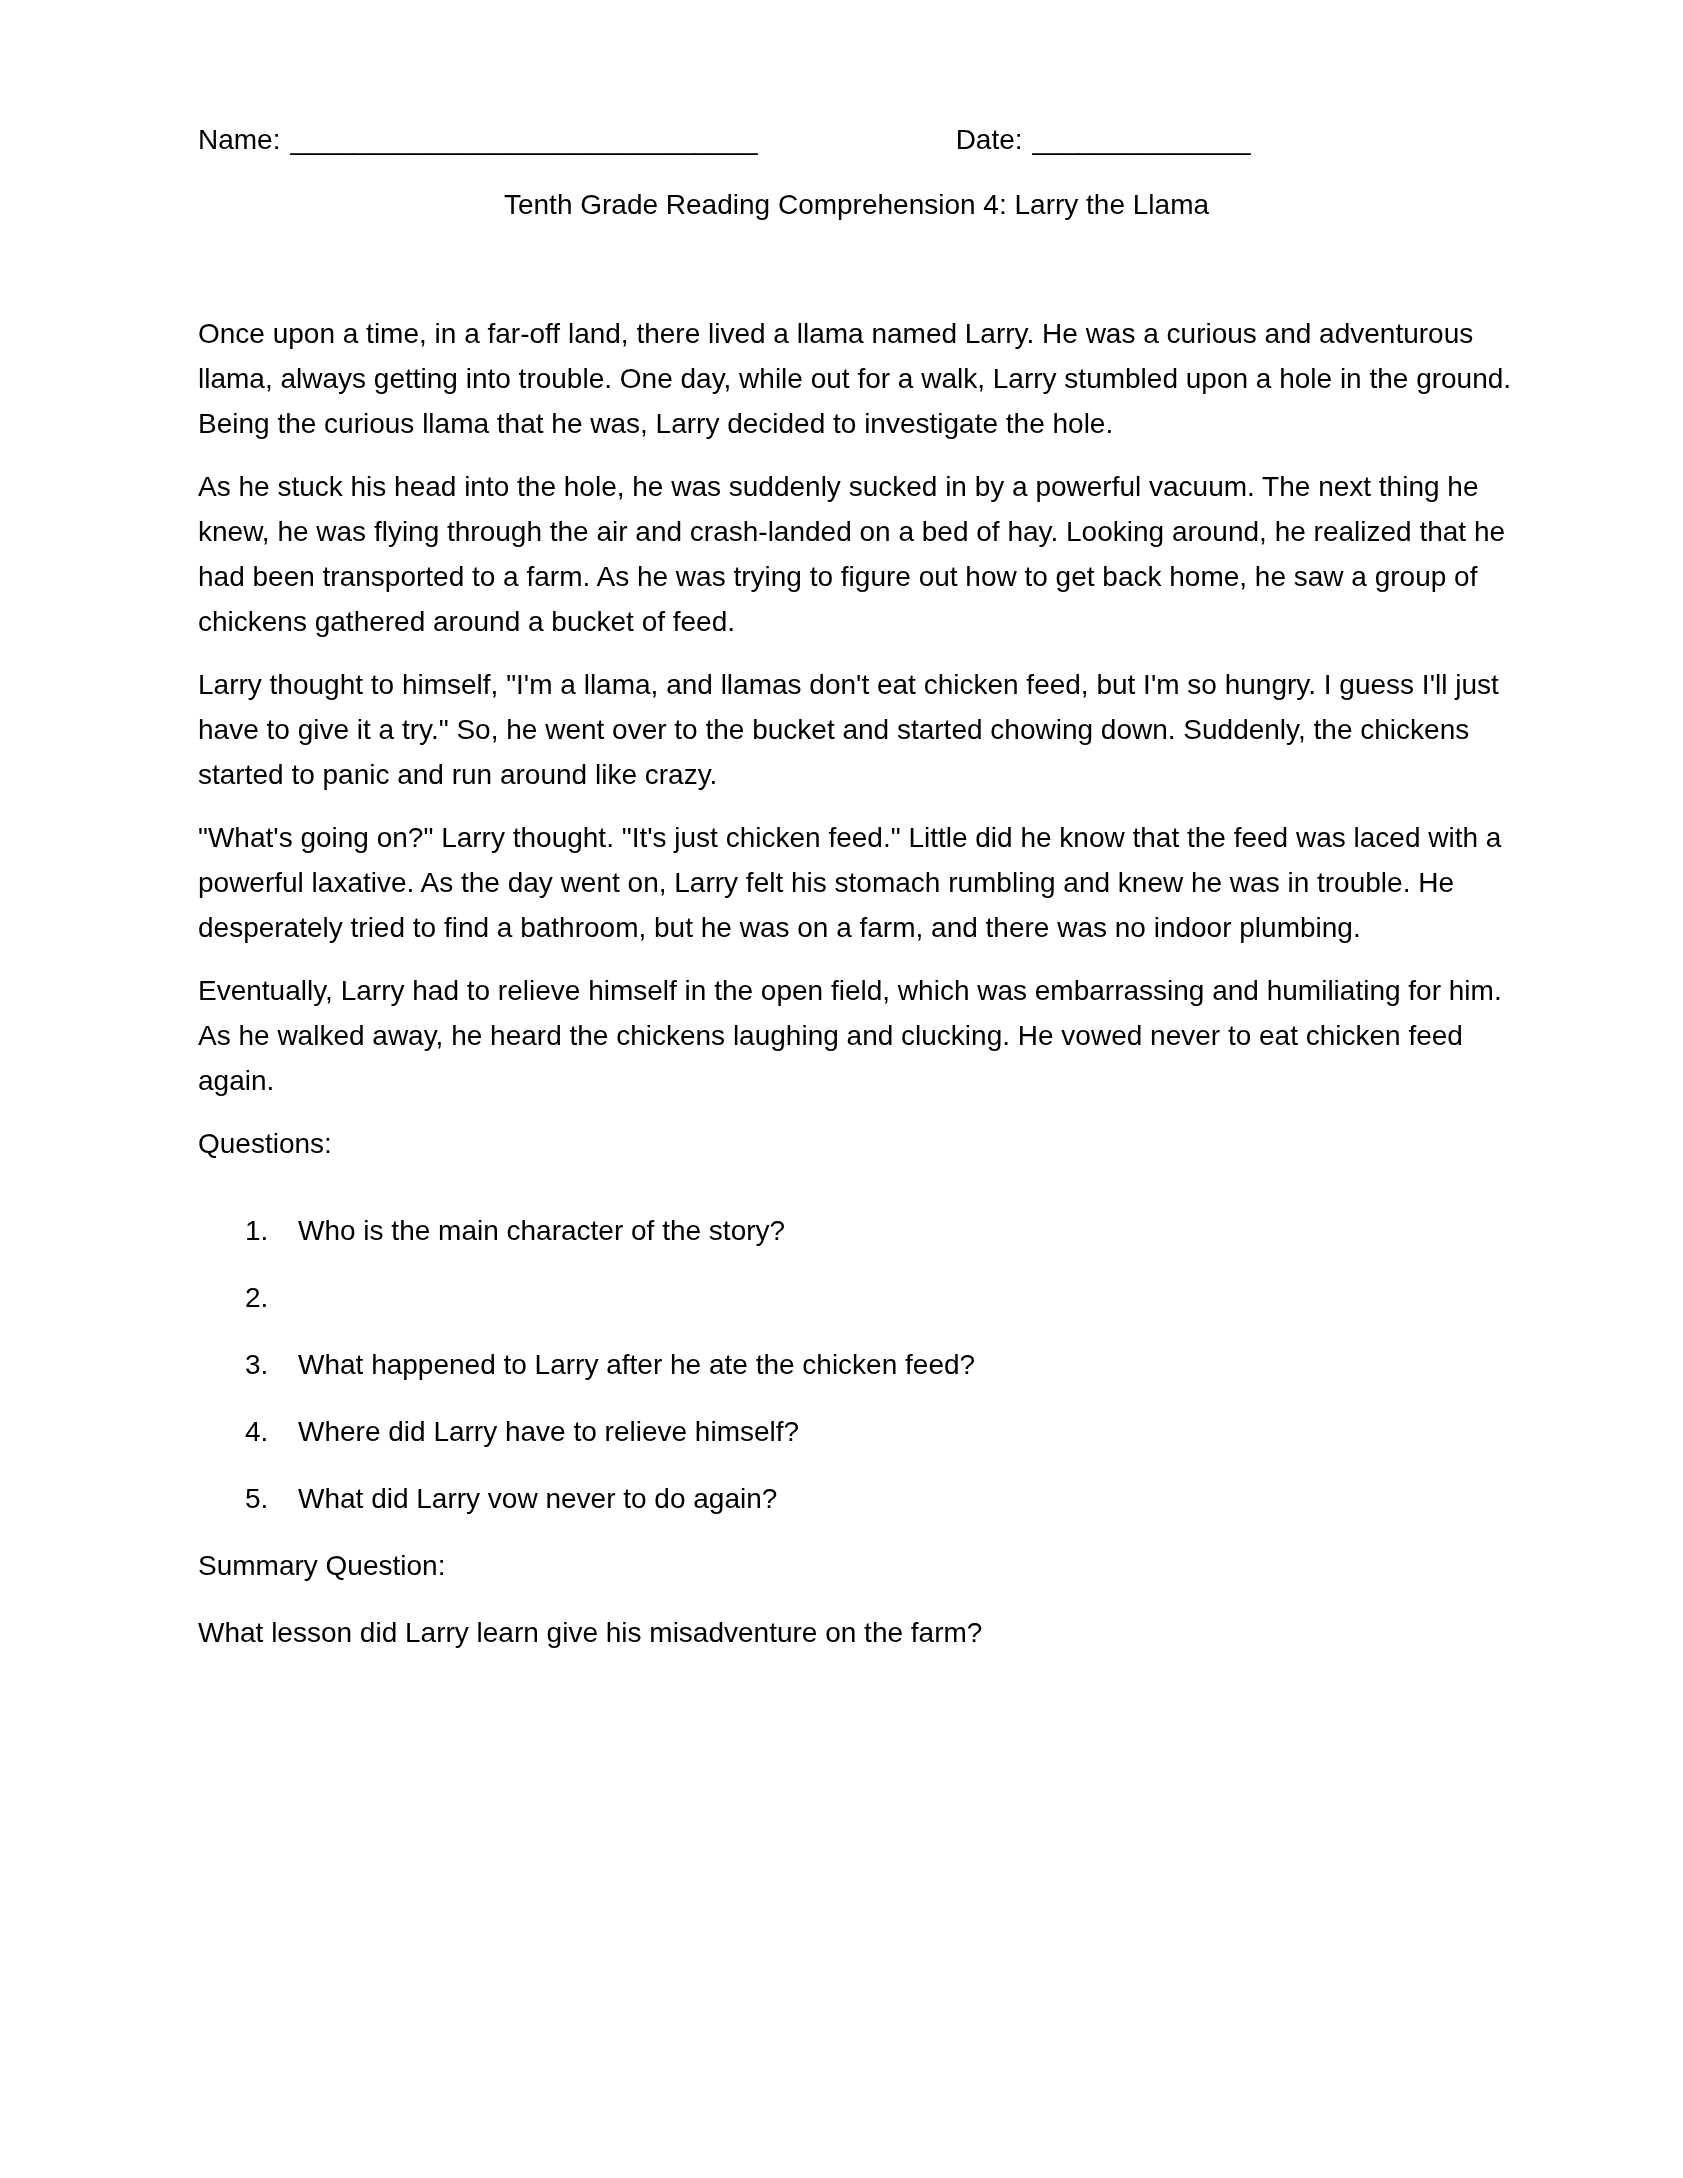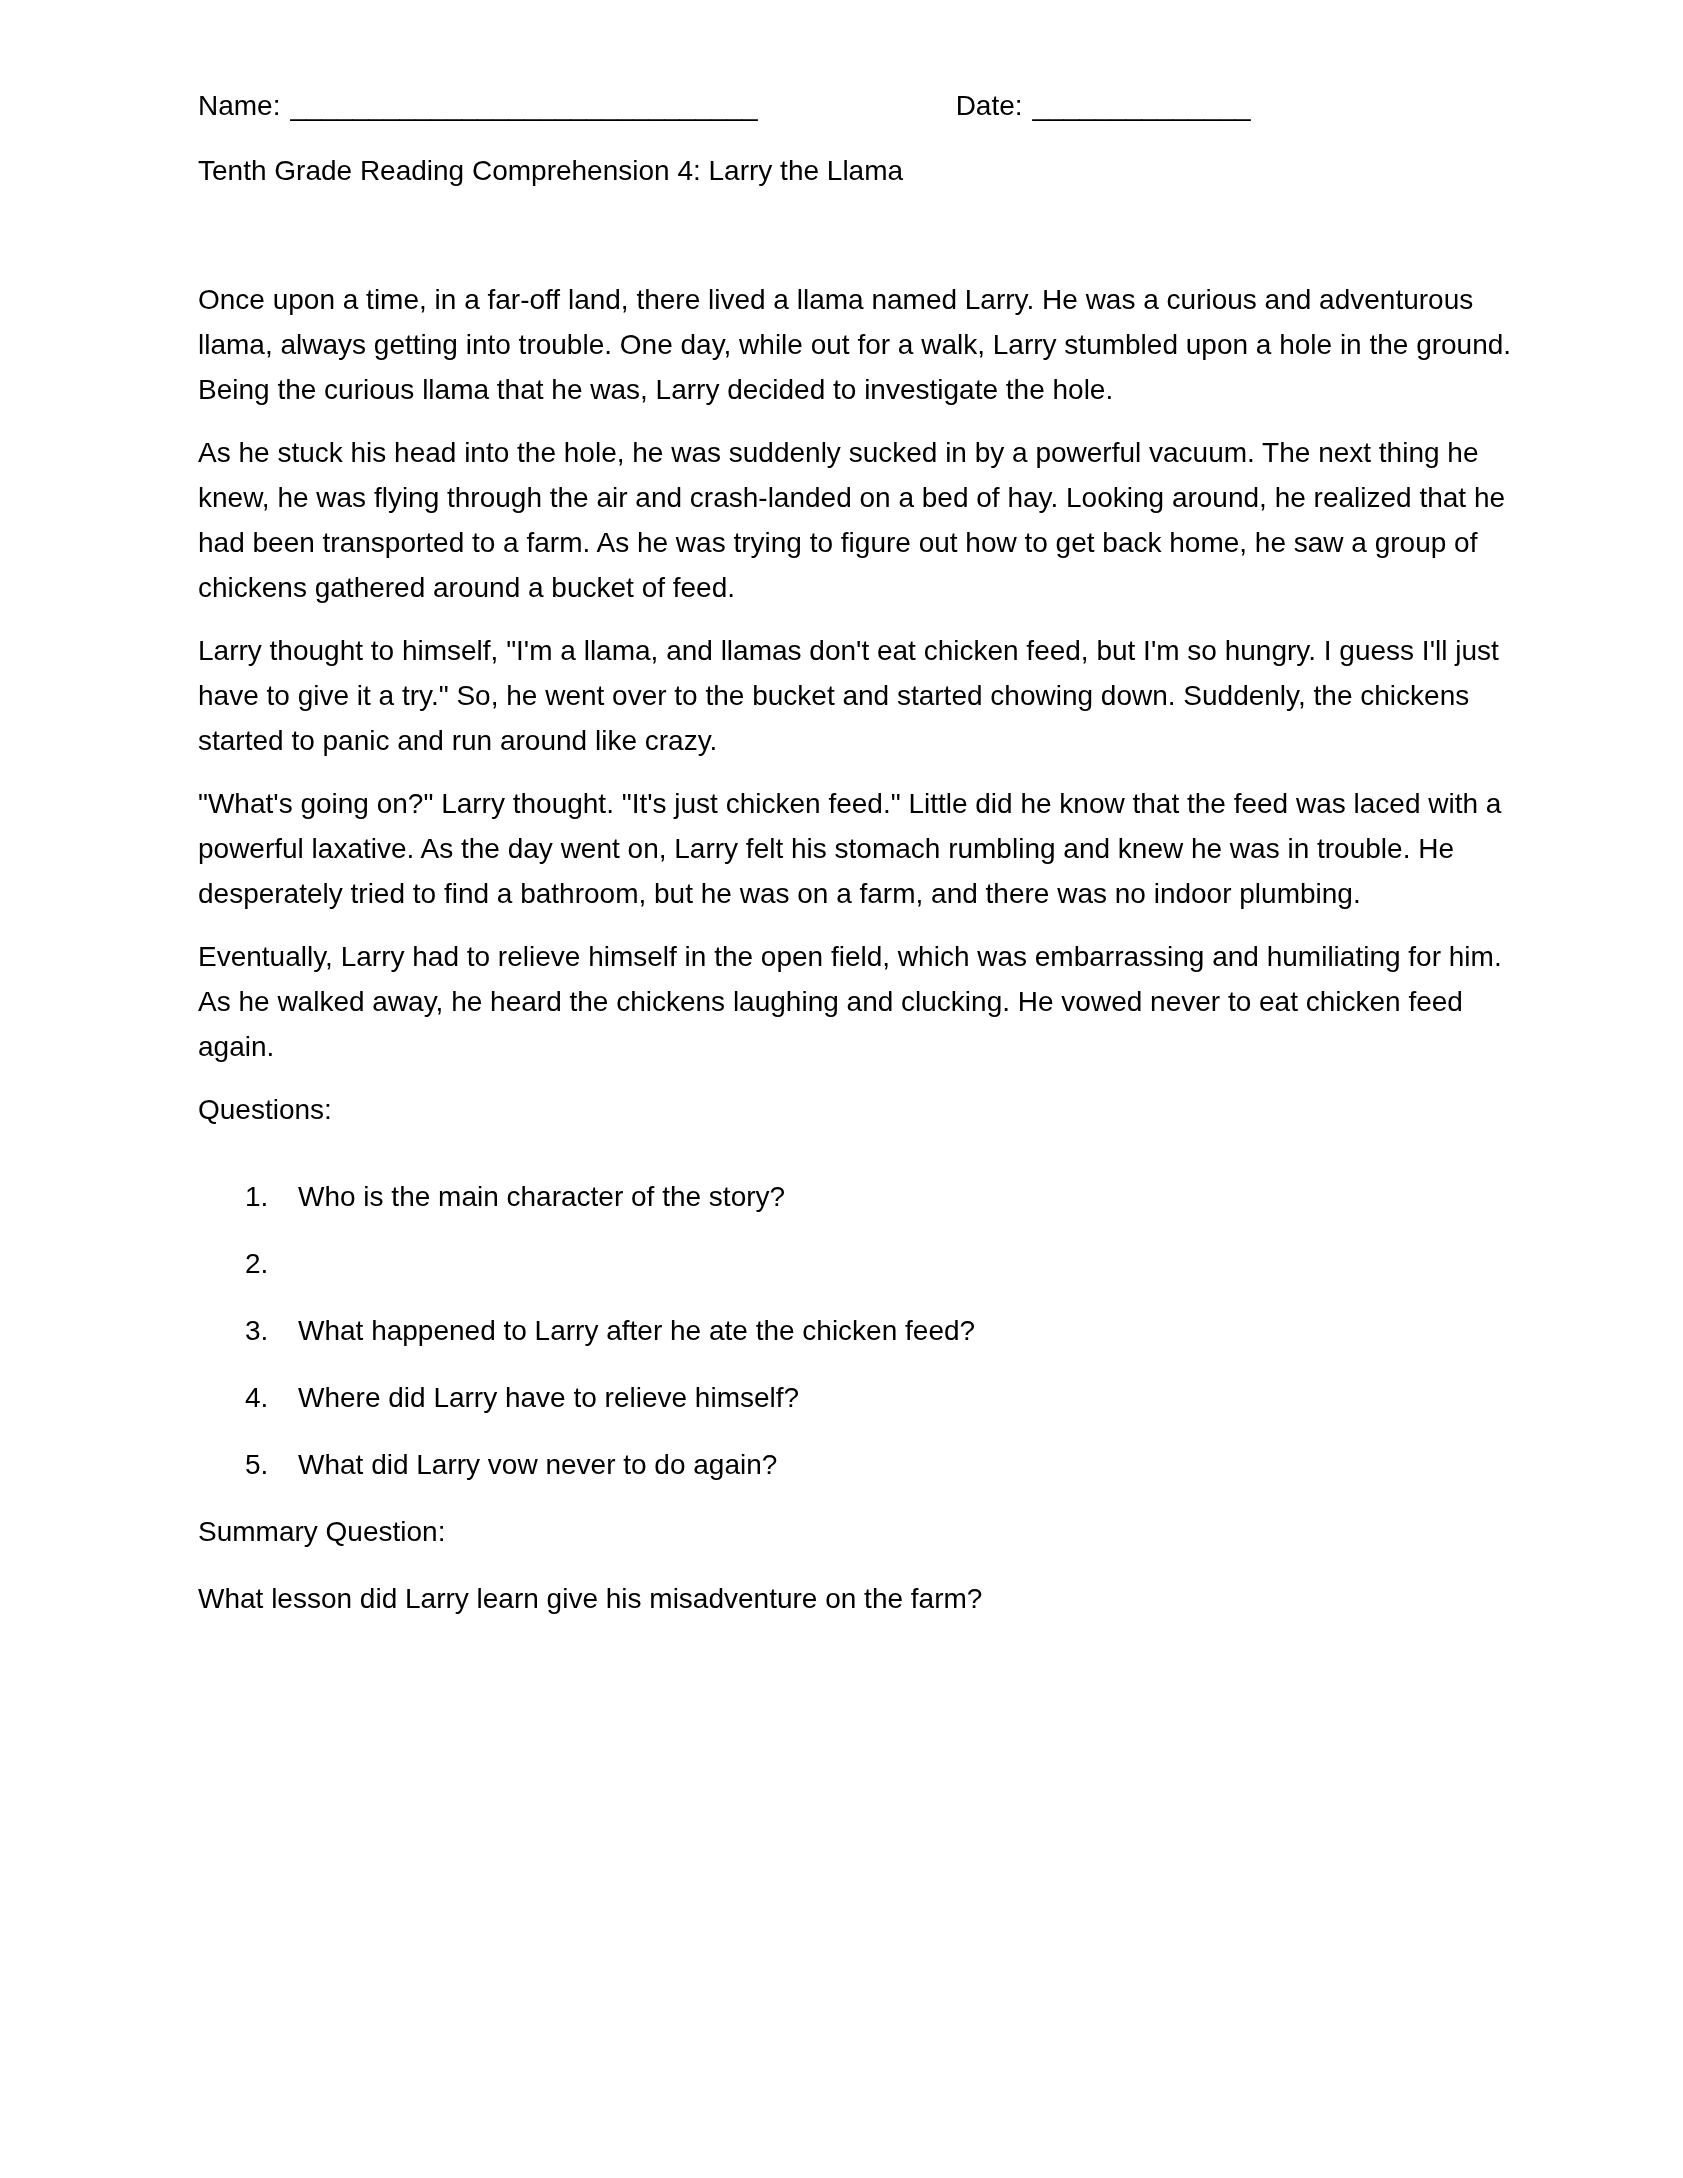"Name:" .page { padding: 83px 168px 0 198px -> 117px 168px 0 198px }
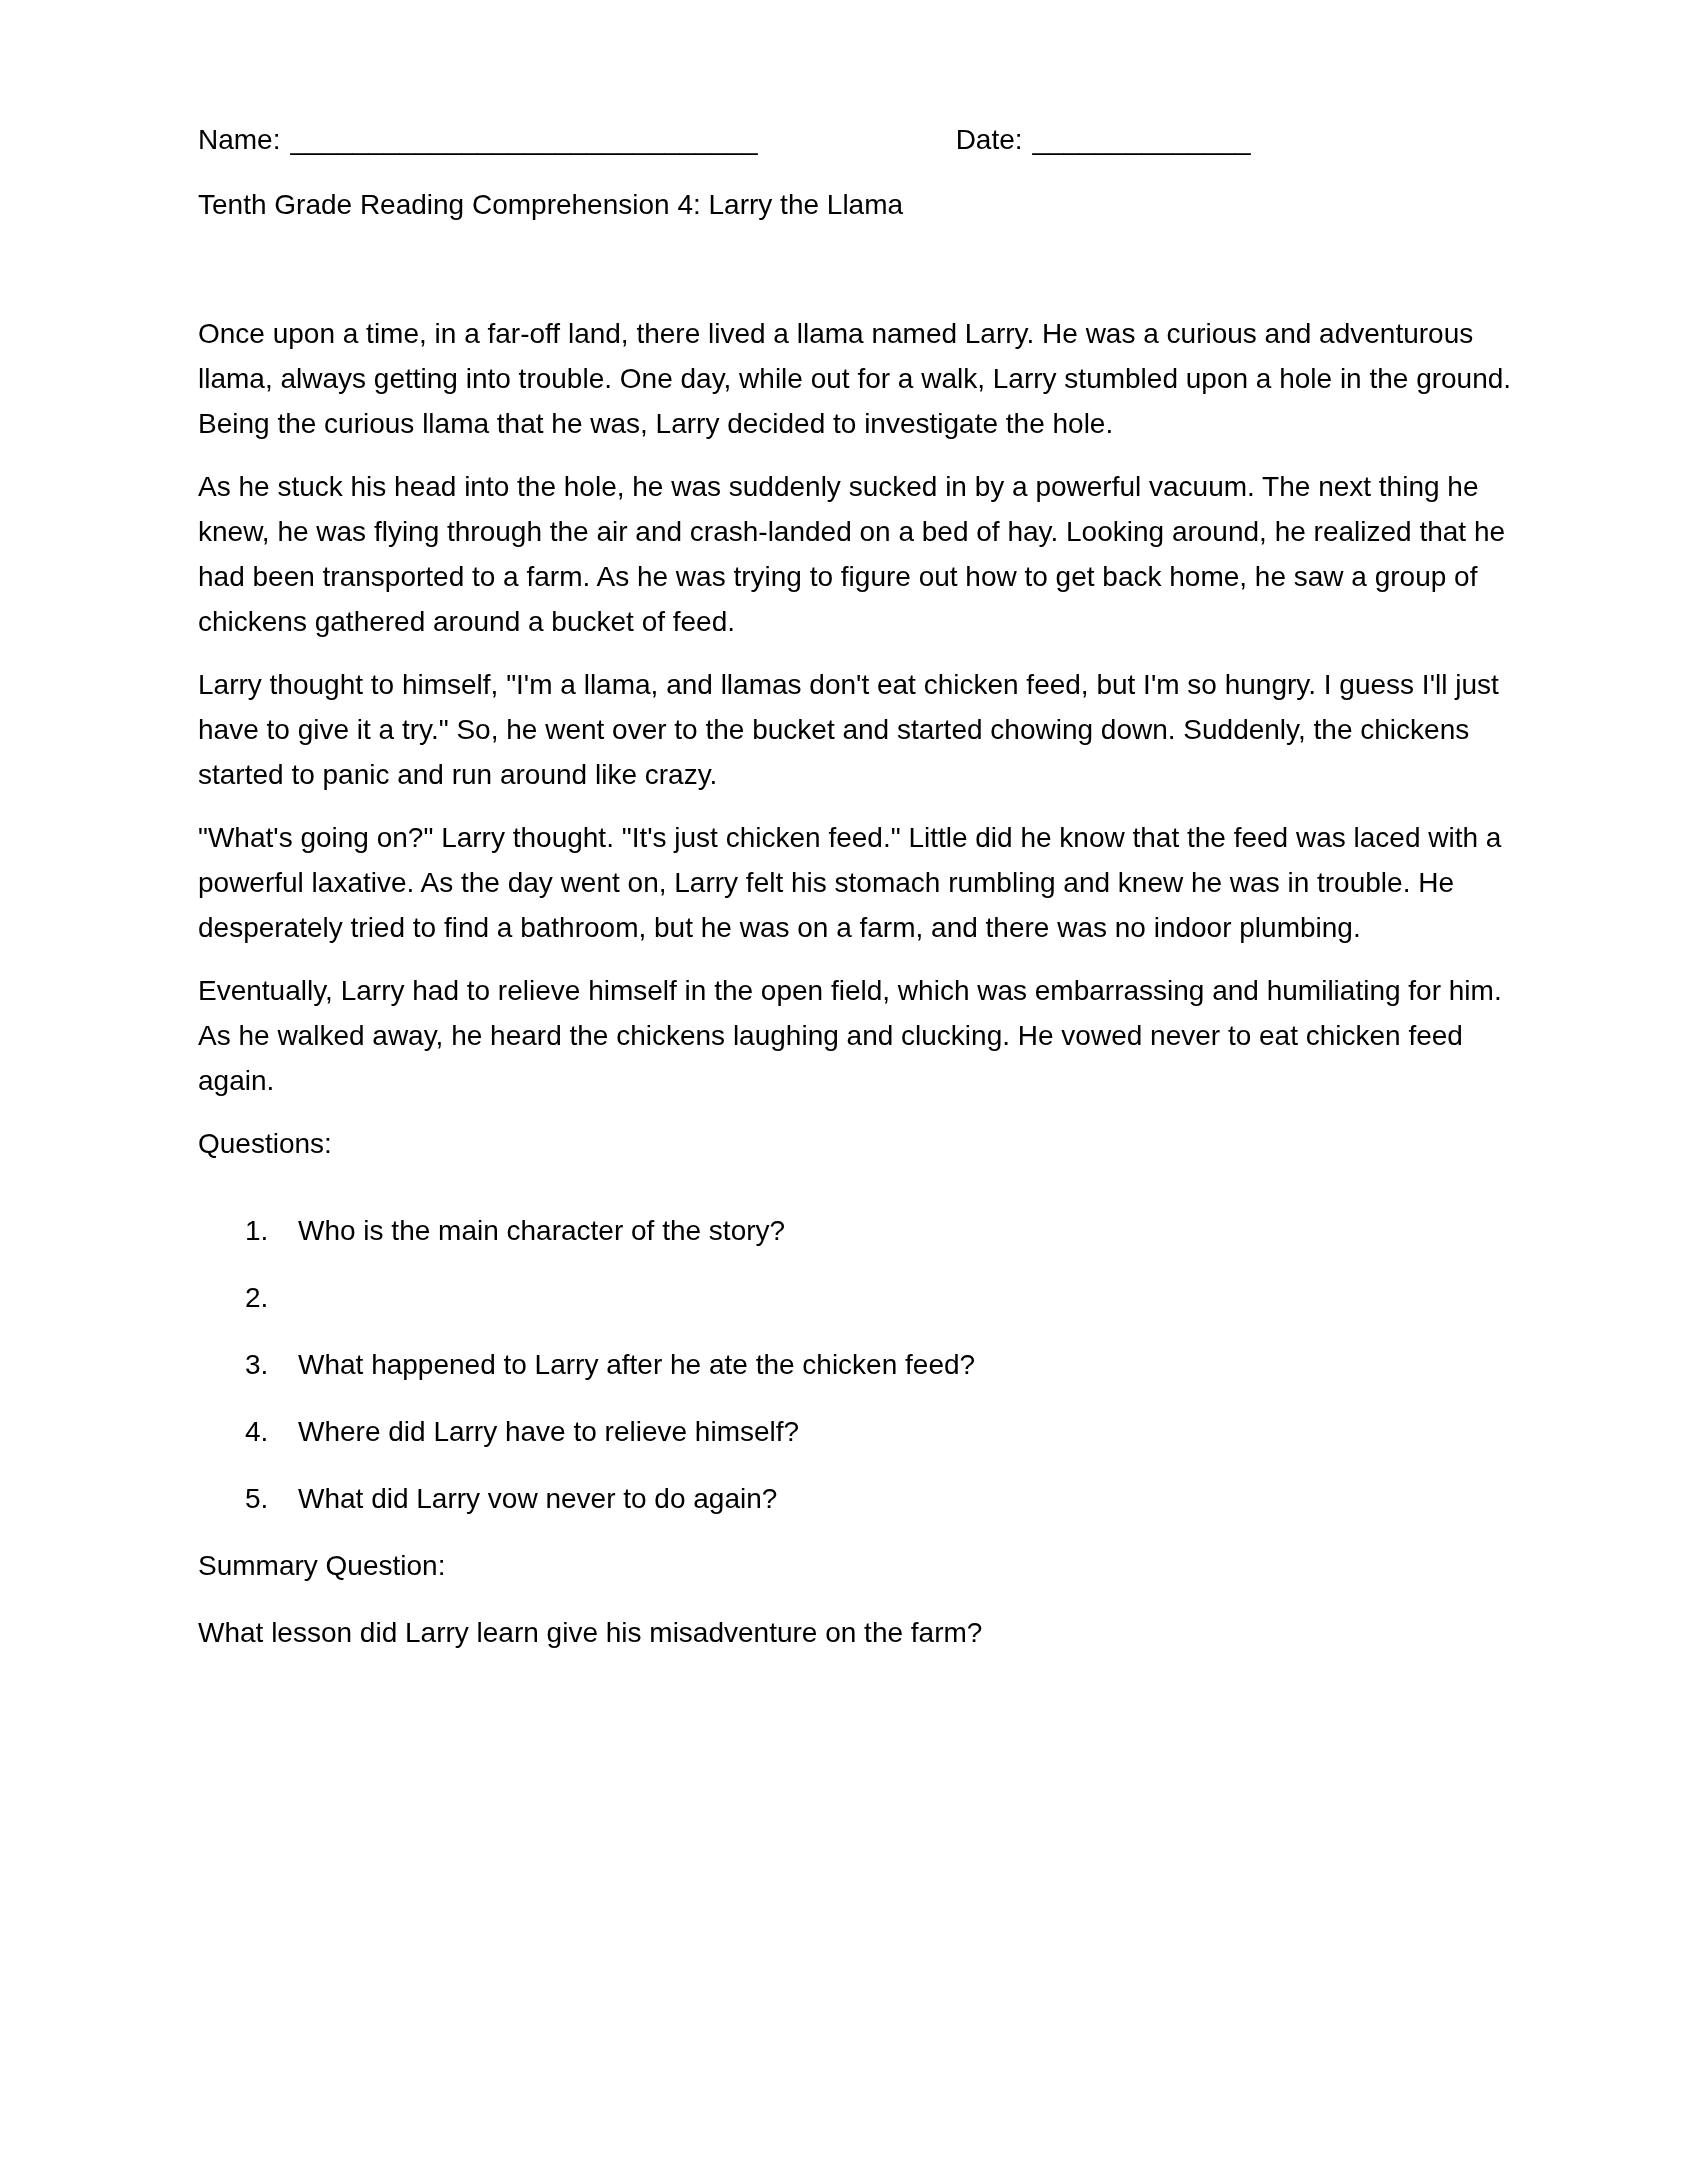"Tenth Grade Reading Comprehension 4:" .title { text-align: none -> center }
